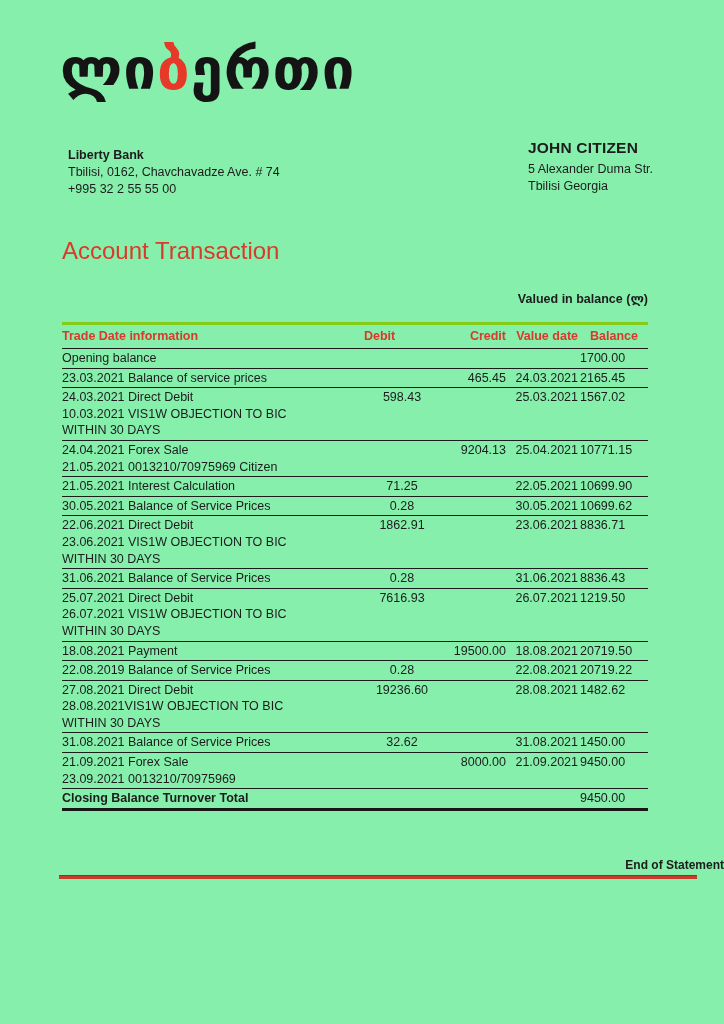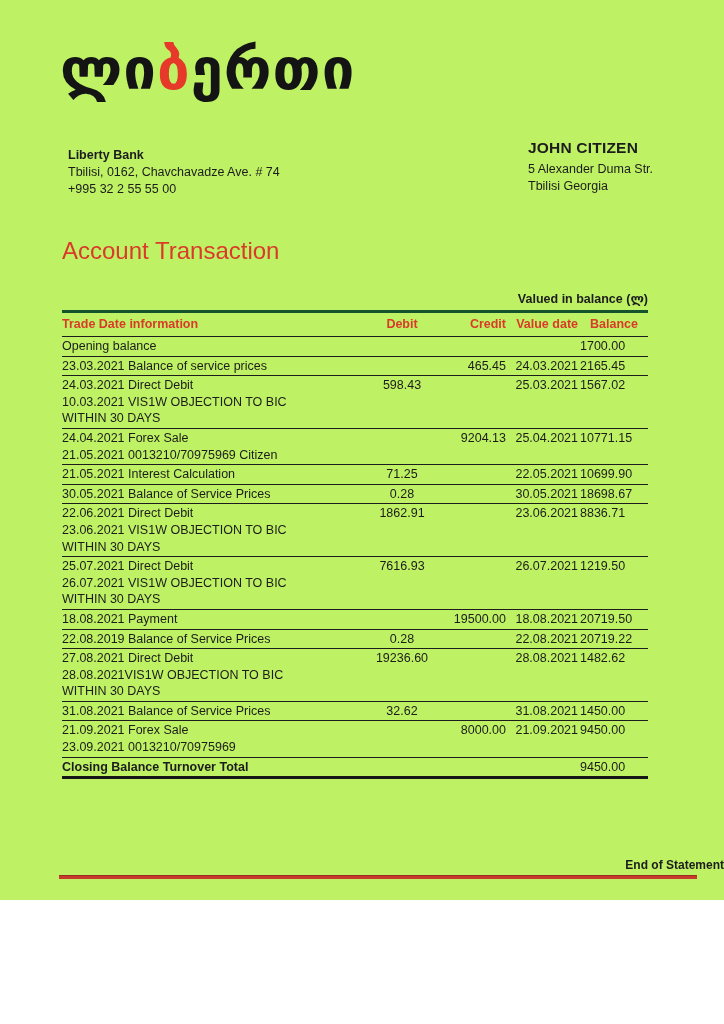"ლიბერთი" .page { background: #bef264 -> #86efac; height: 900px -> 1024px }
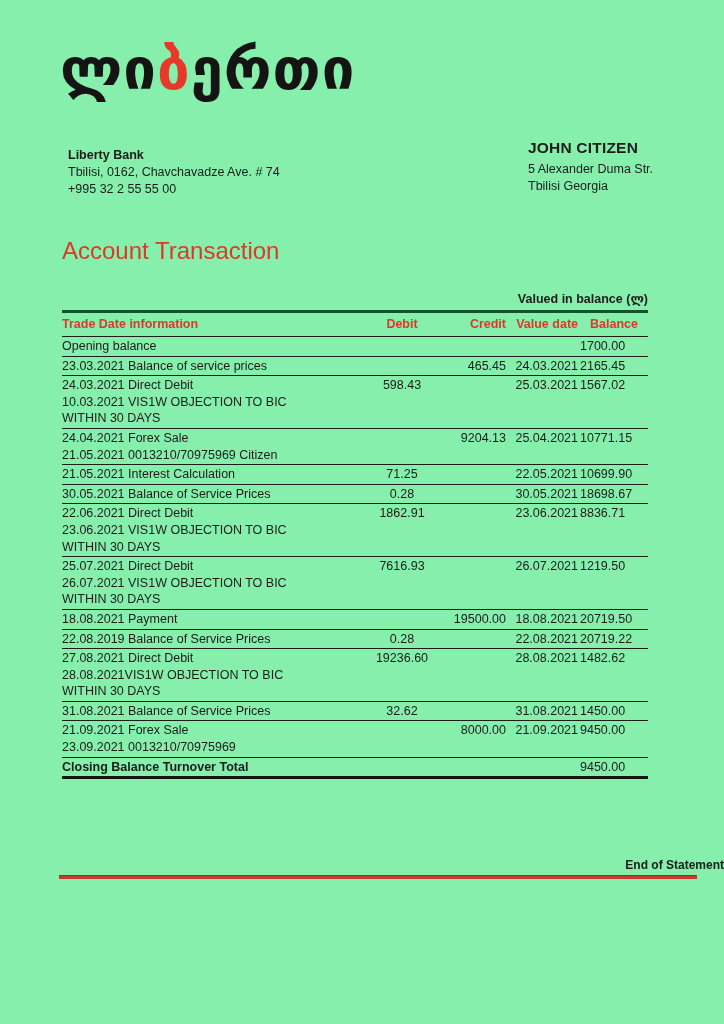"Trade Date information" table.tx { border-top: 3px solid #14532d -> 3px solid #84cc16; top: 310px -> 322px }
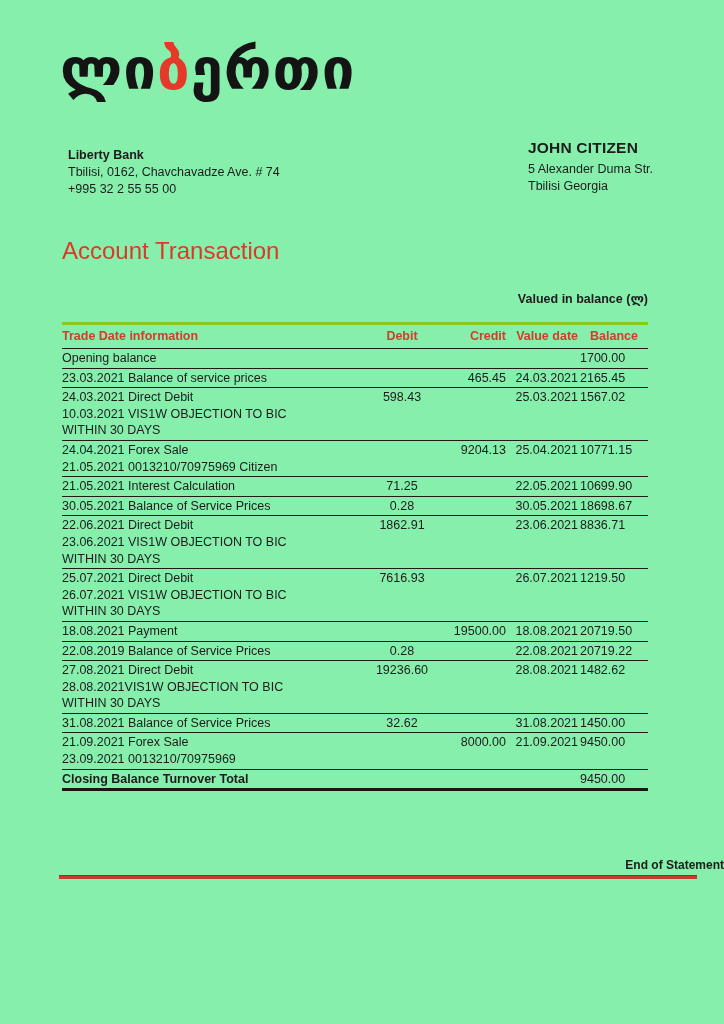"Debit" thead th.c-debit { text-align: center -> left }
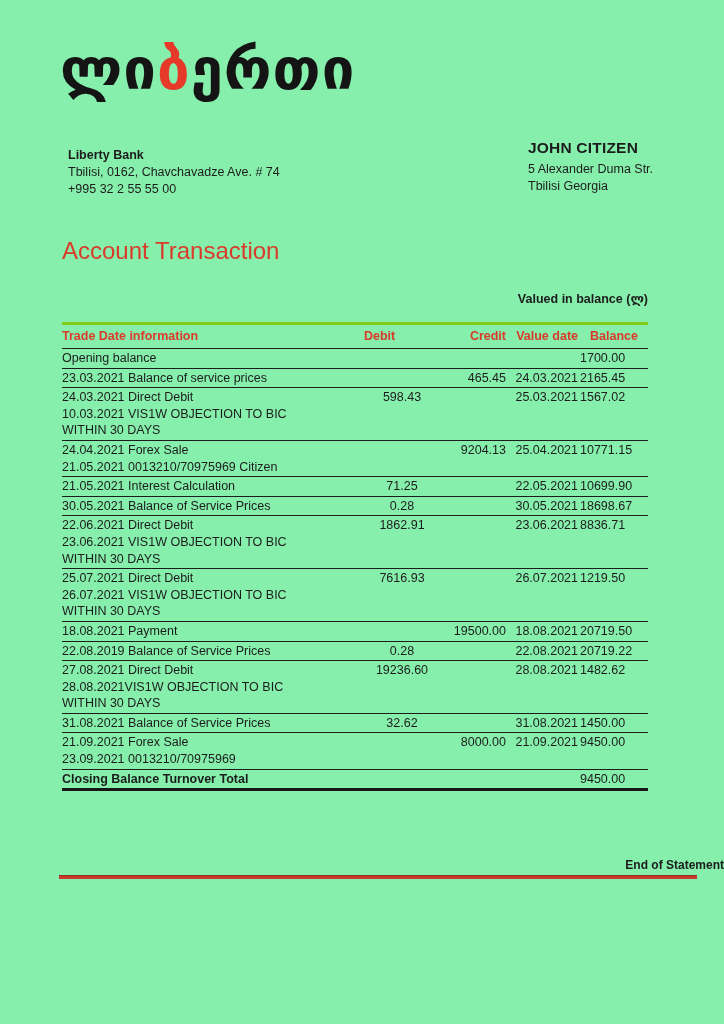"18698.67" td.c-balance { text: 18698.67 -> 10699.62 }
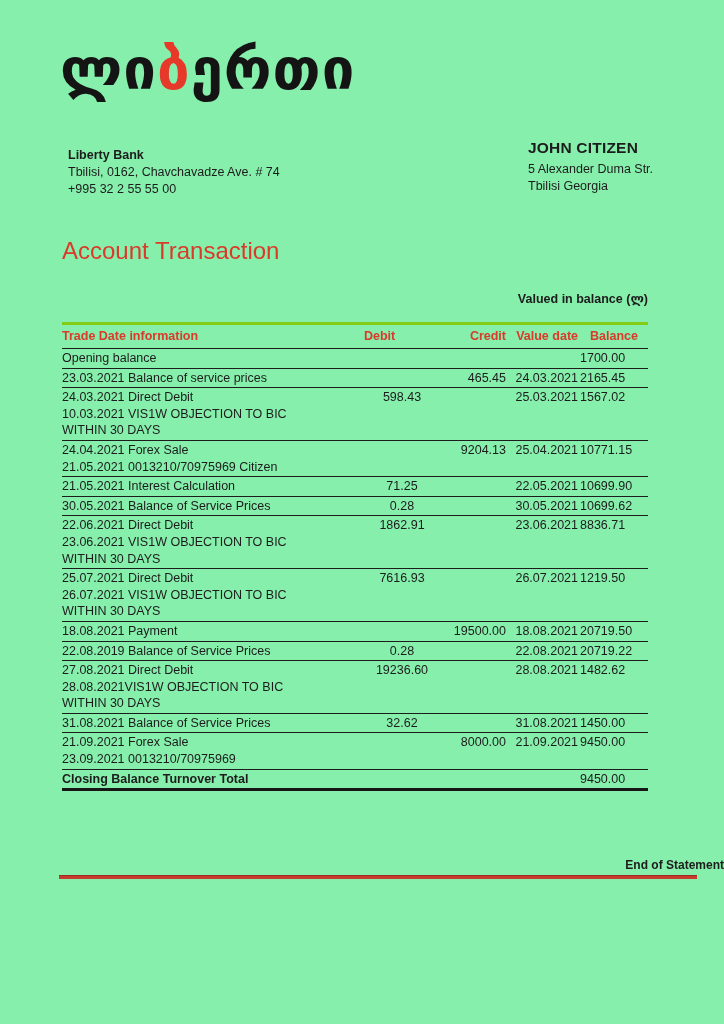"31.06.2021 Balance of Service Prices" tr { html: none -> <tr> <td> <div>31.06.2021 Balance of Service Prices</div> </td> <td>0.28</td> <td></td> <td>31.06.2021</td> <td>8836.43</td> </tr> }
